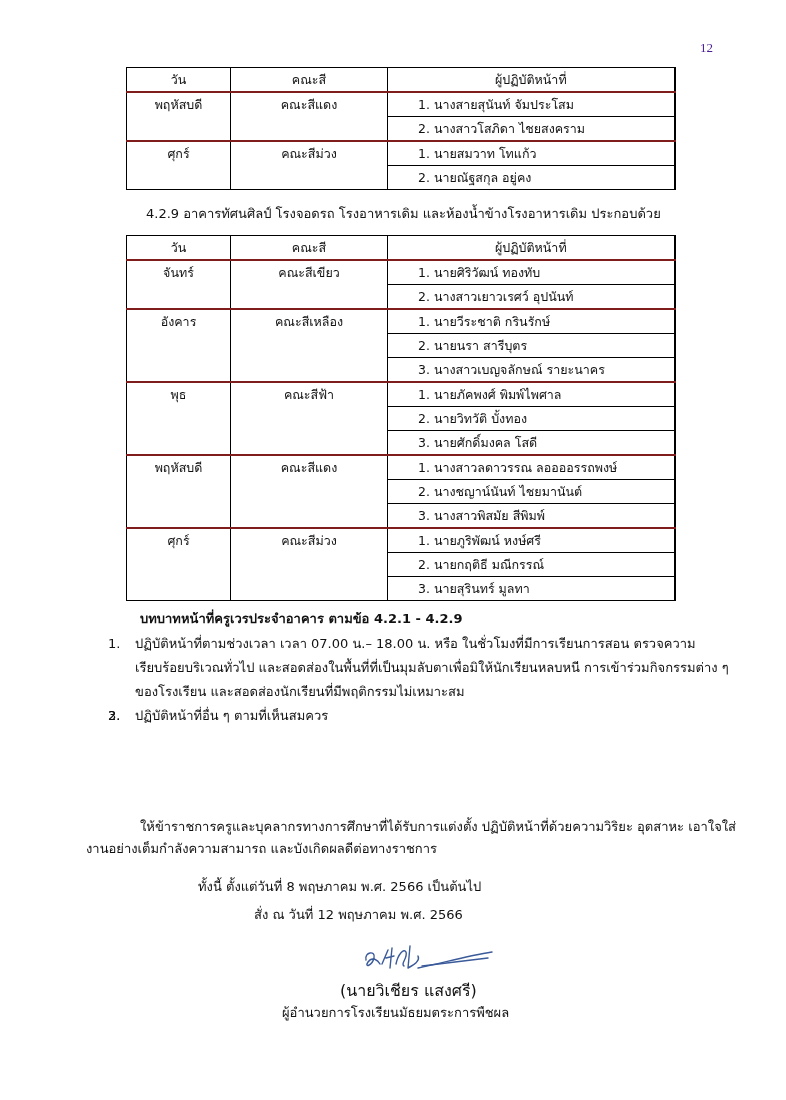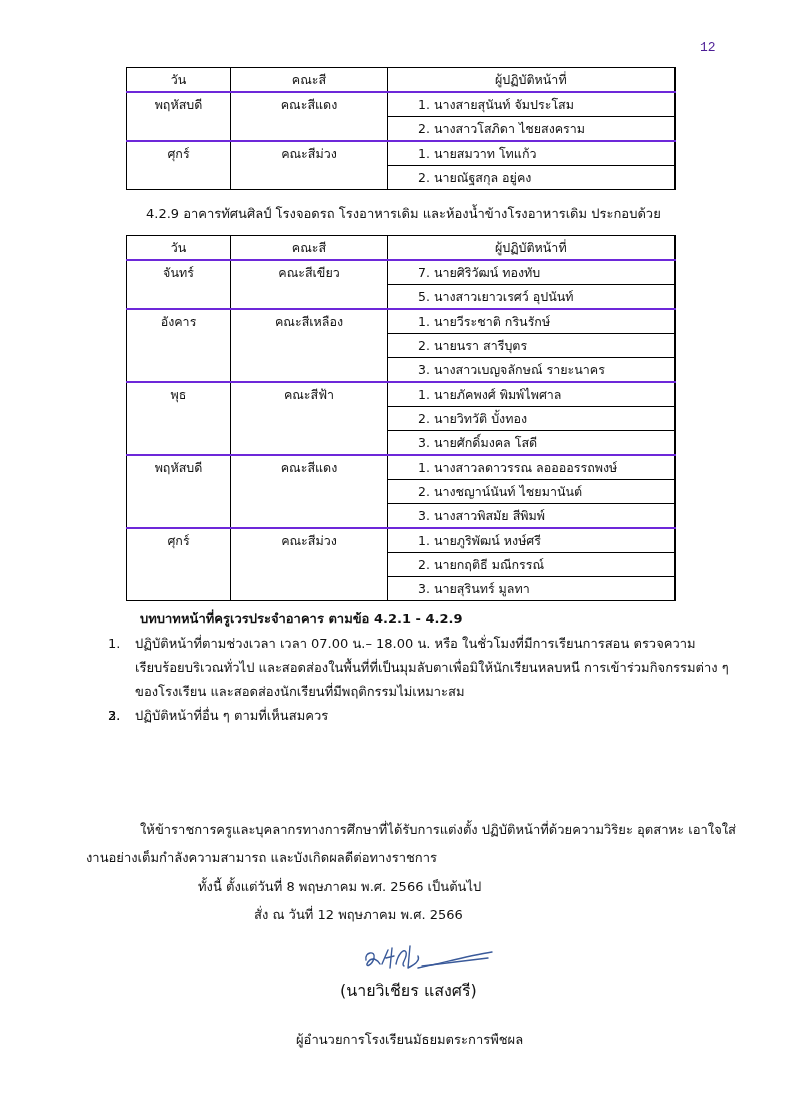"12" .page-number { font-family: Liberation Mono, monospace -> Liberation Serif, serif }
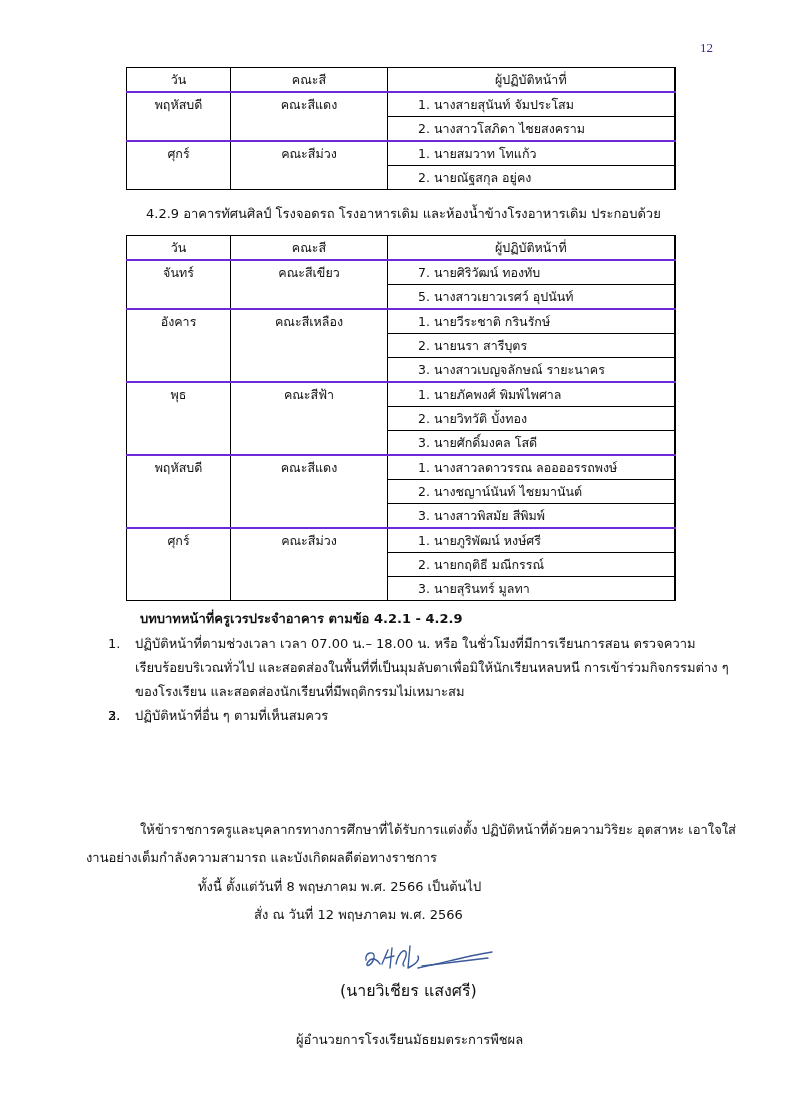"พฤหัสบดี" table.duty tr.group-start td { border-top: 2px solid #6d28d9 -> 2px solid #7f1d1d }
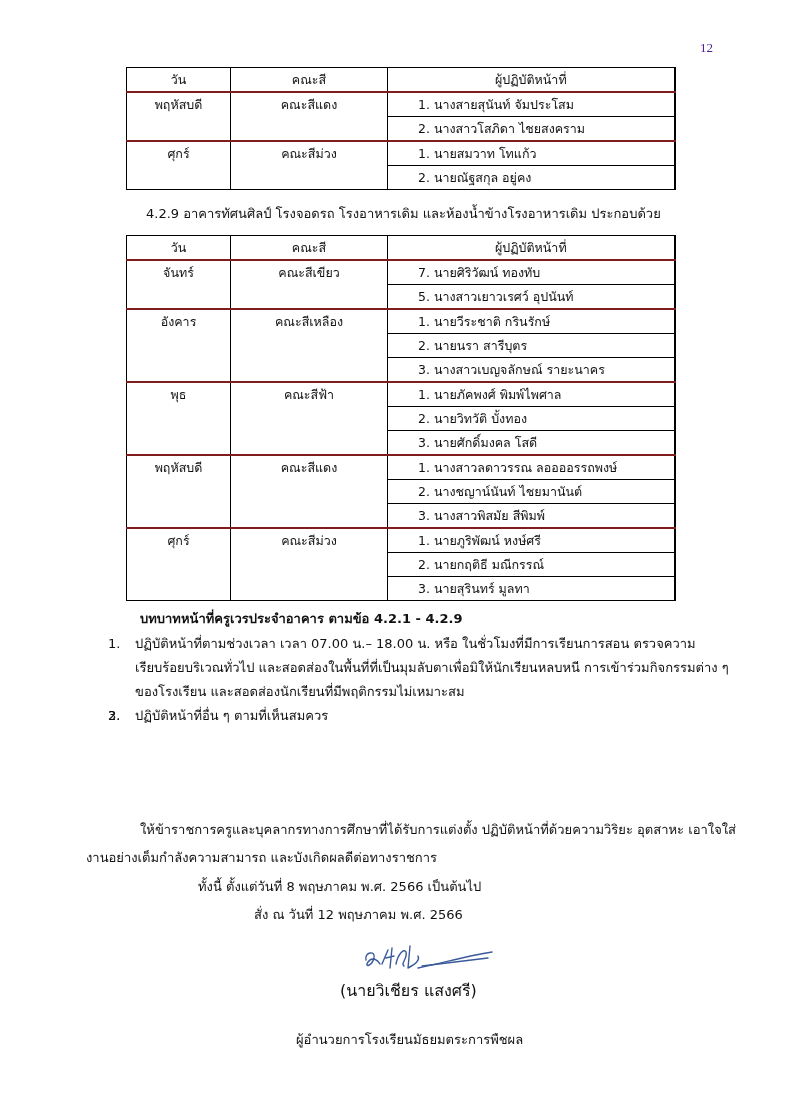"7. นายศิริวัฒน์ ทองทับ" td.staff { text: 7 -> 1 }
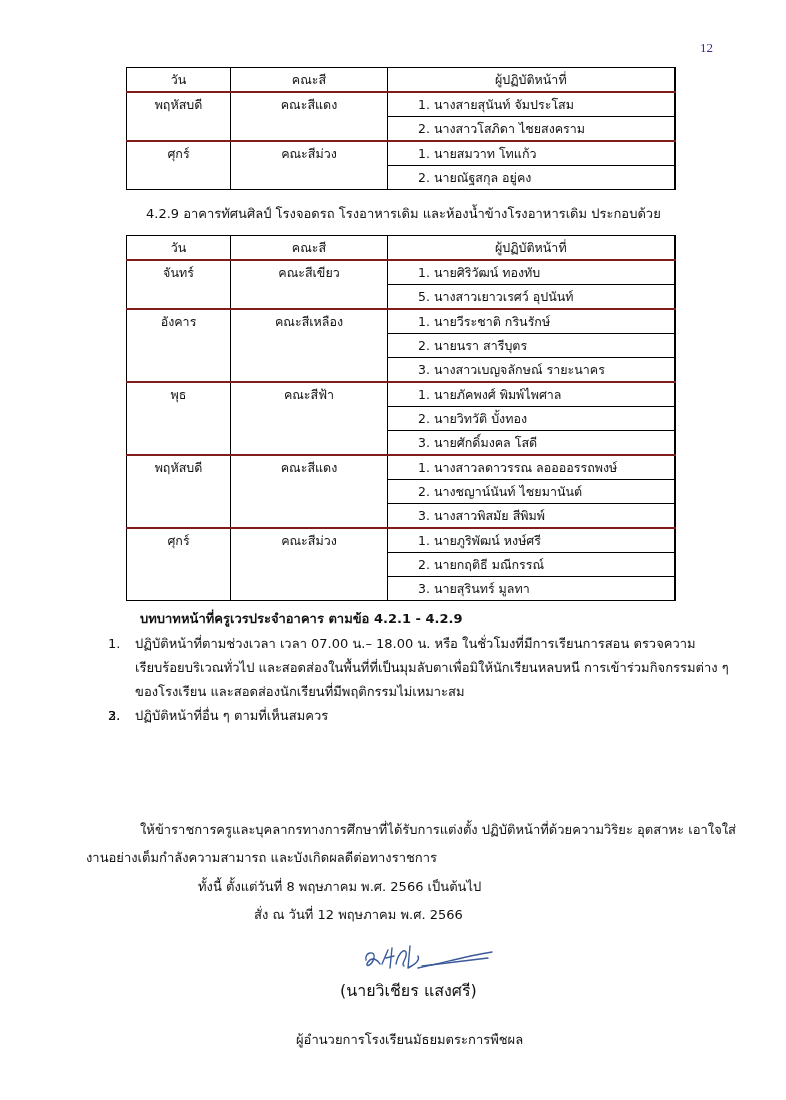"5. นางสาวเยาวเรศว์ อุปนันท์" td.staff { text: 5 -> 2 }
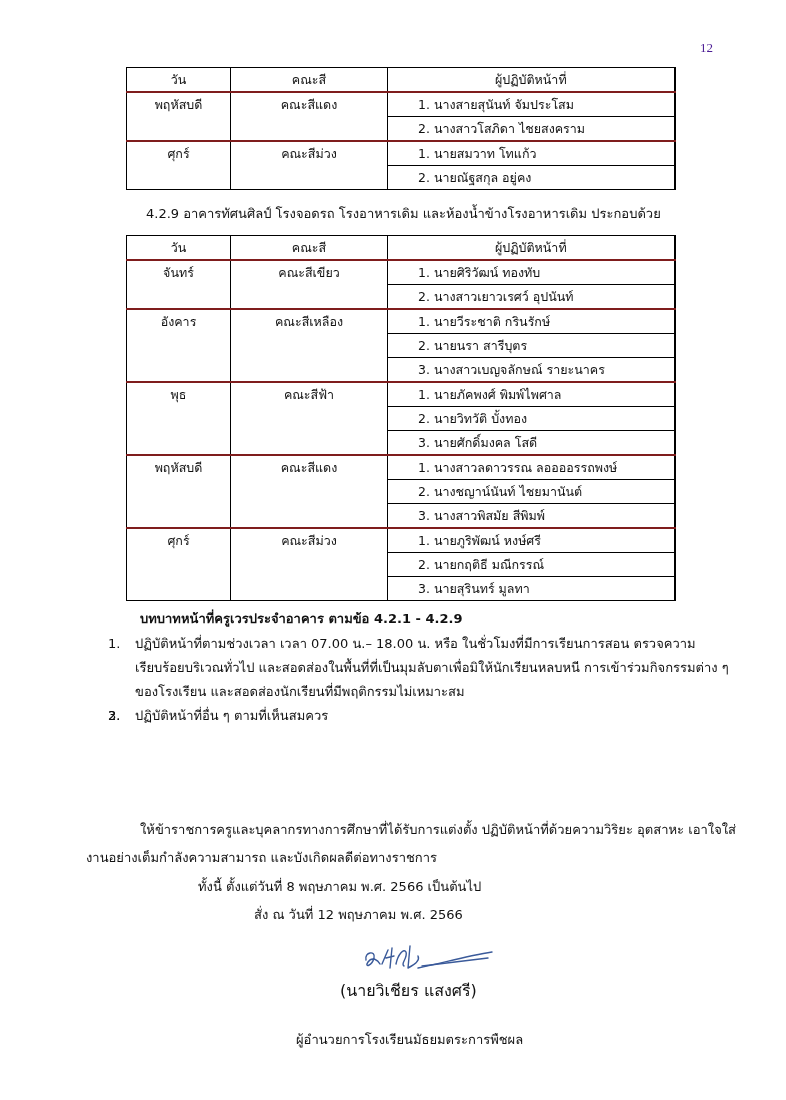"ให้ข้าราชการครูและบุคลากรทางการศึกษาที่ไ" .closing { line-height: 28px -> 22px }
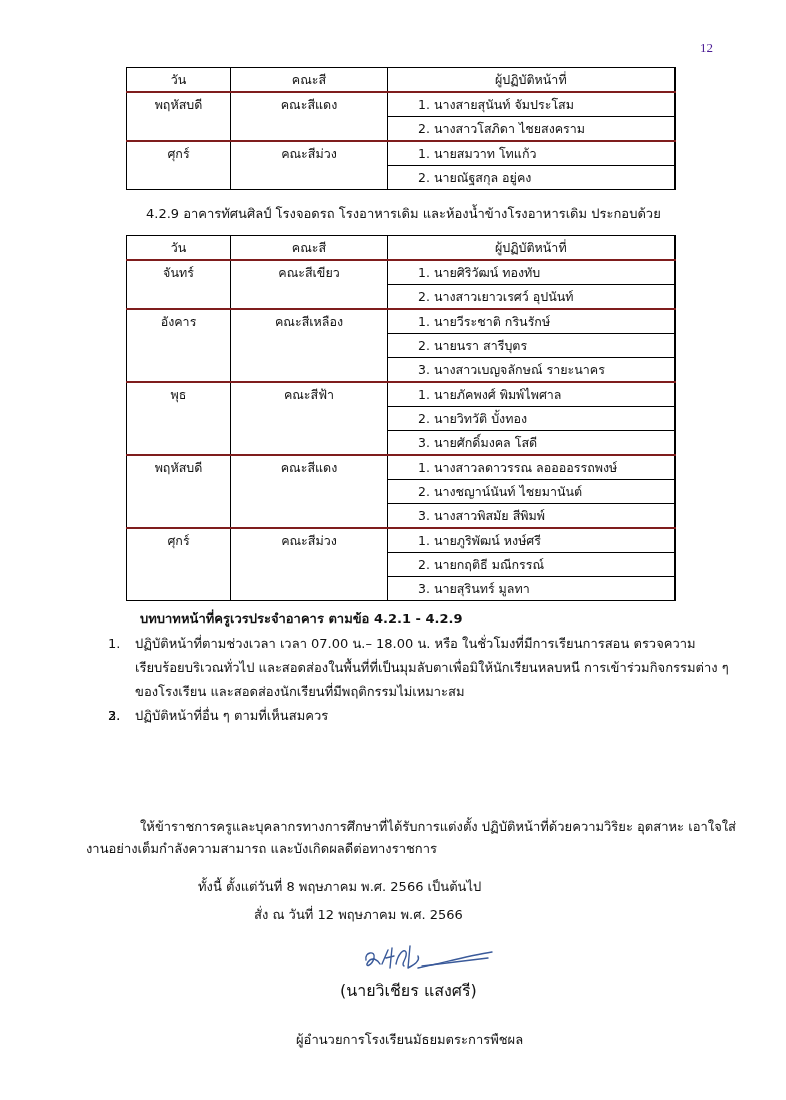"ผู้อำนวยการโรงเรียนมัธยมตระการพืชผล" .signer-title { left: 296px -> 282px; margin-top: 27px -> none }
